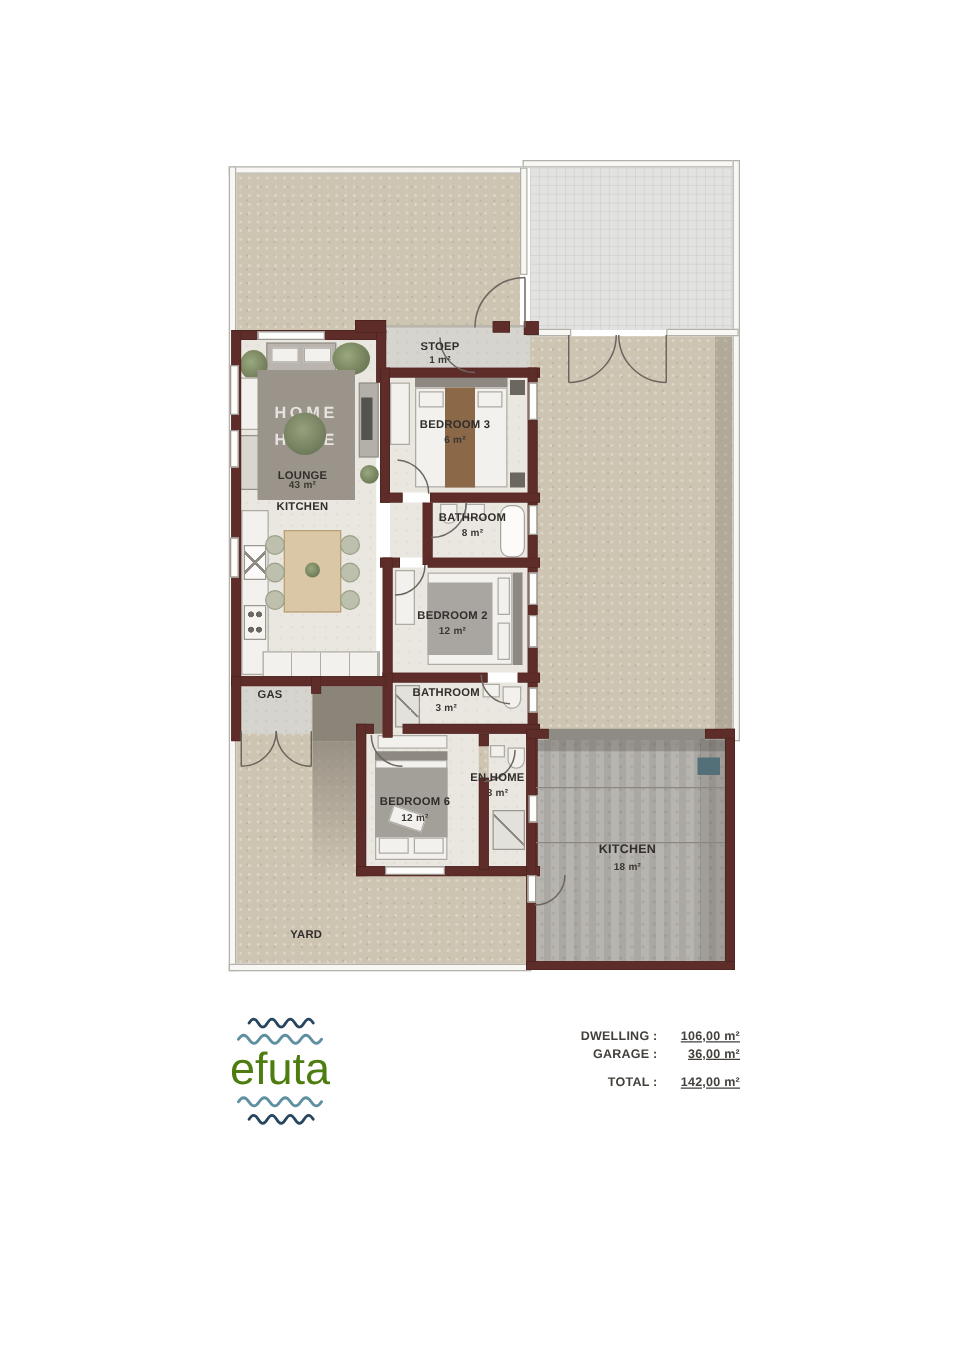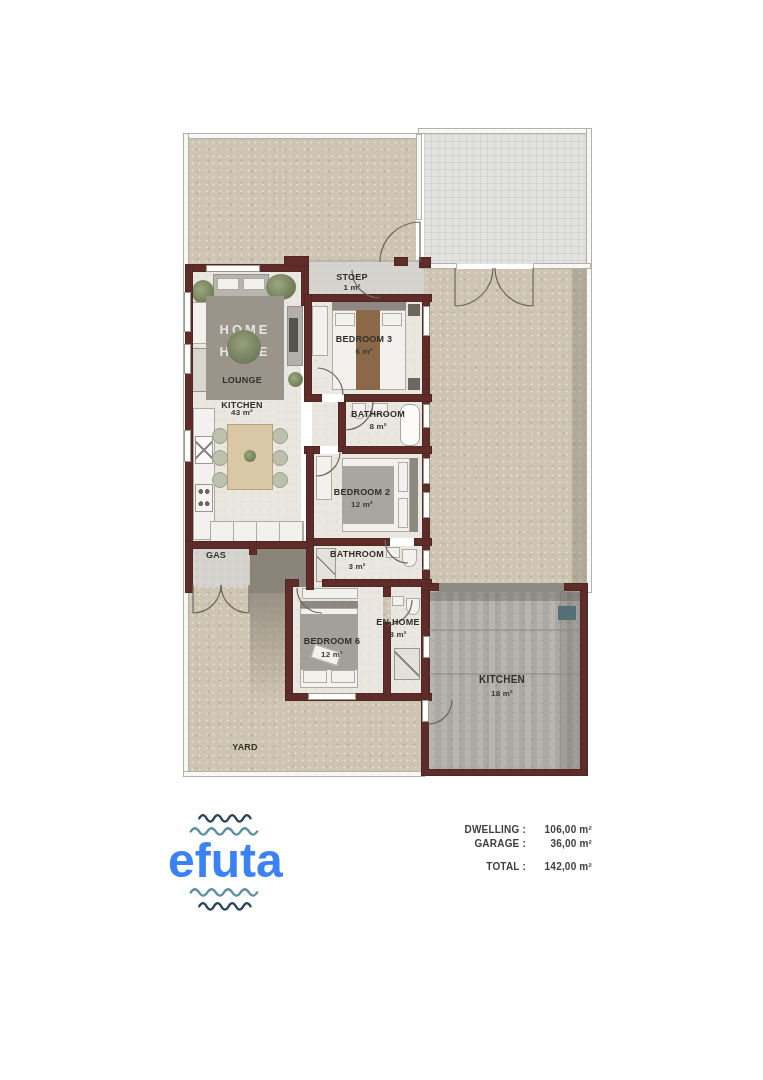"43 m²" div.rarea { top: 408px -> 383px }
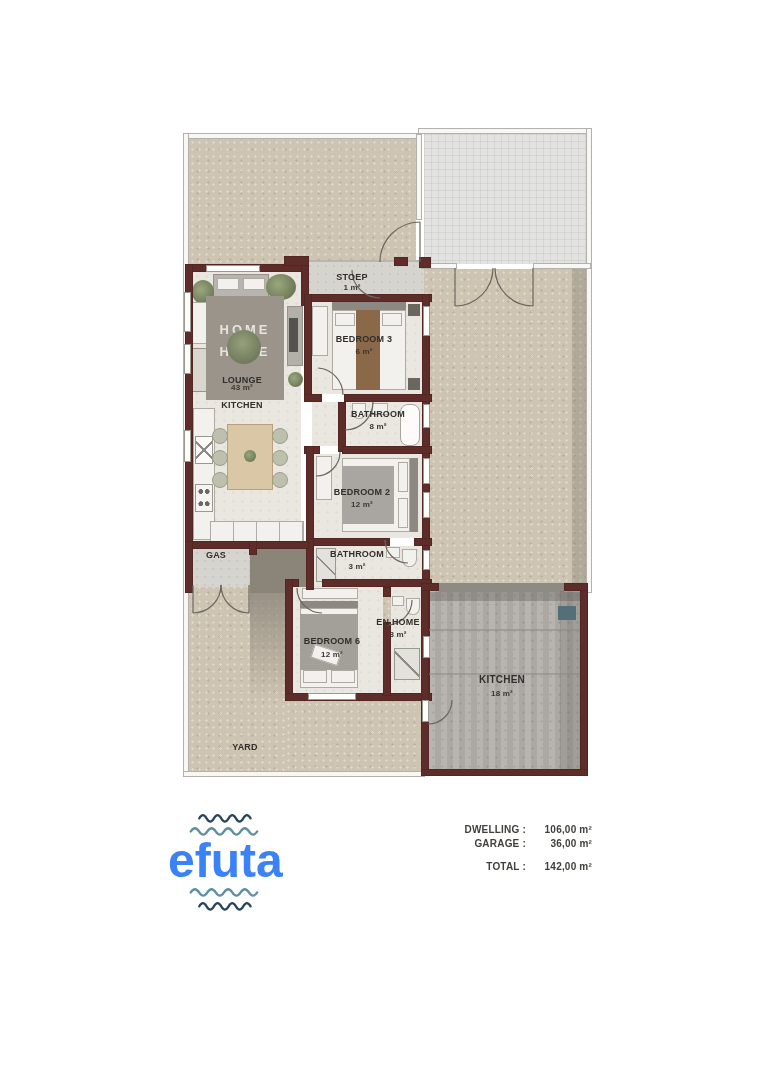"106,00 m²" .sched-row .val { text-decoration: none -> underline }
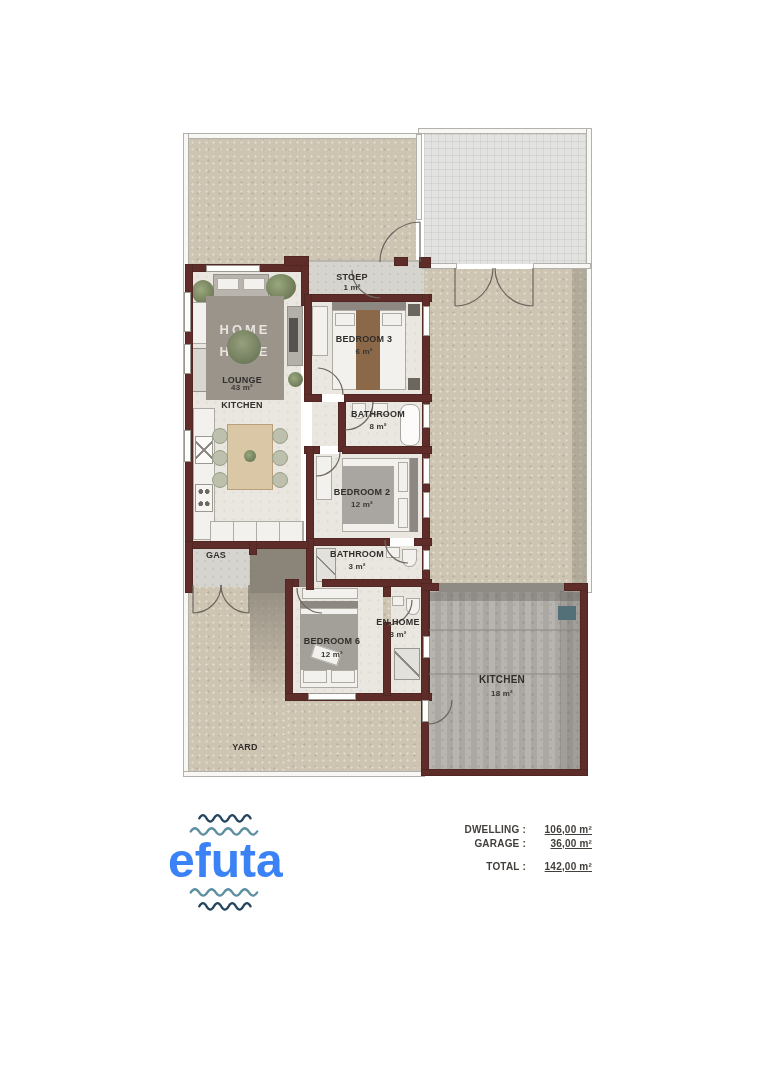"efuta" .logo-text { color: #3b82f6 -> #4d7c0f; font-size: 48px -> 36px; font-weight: bold -> normal }
